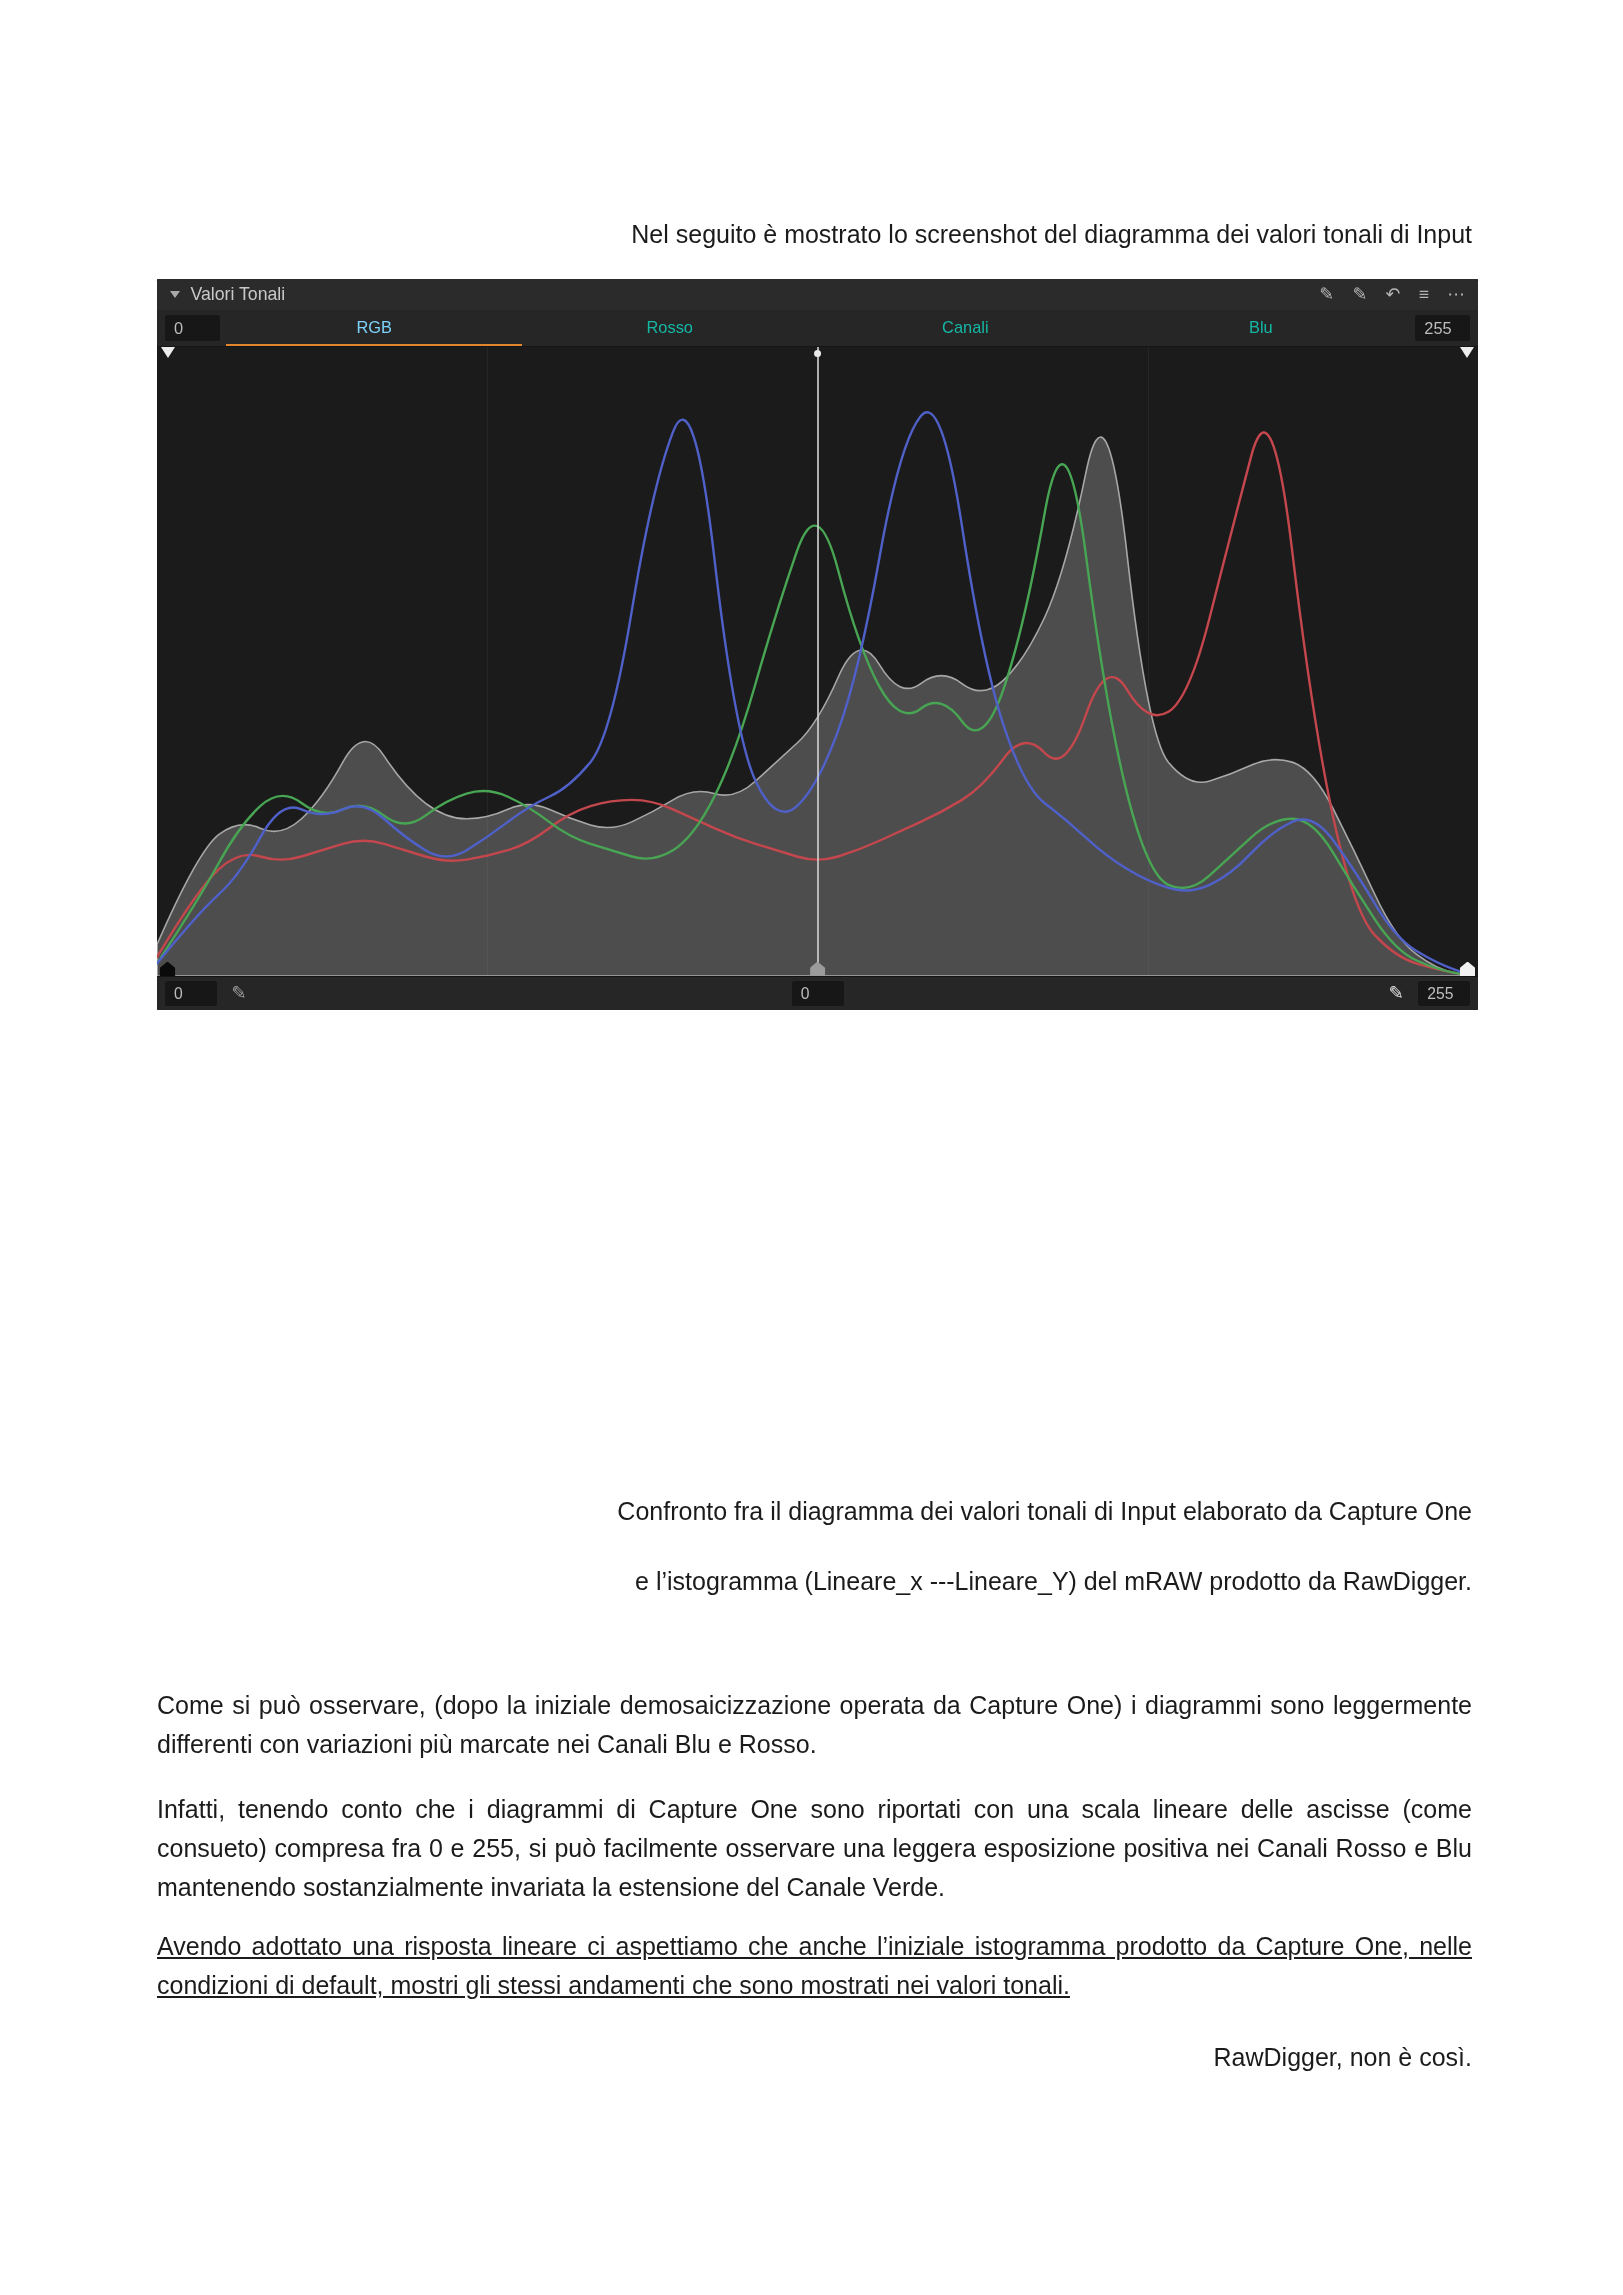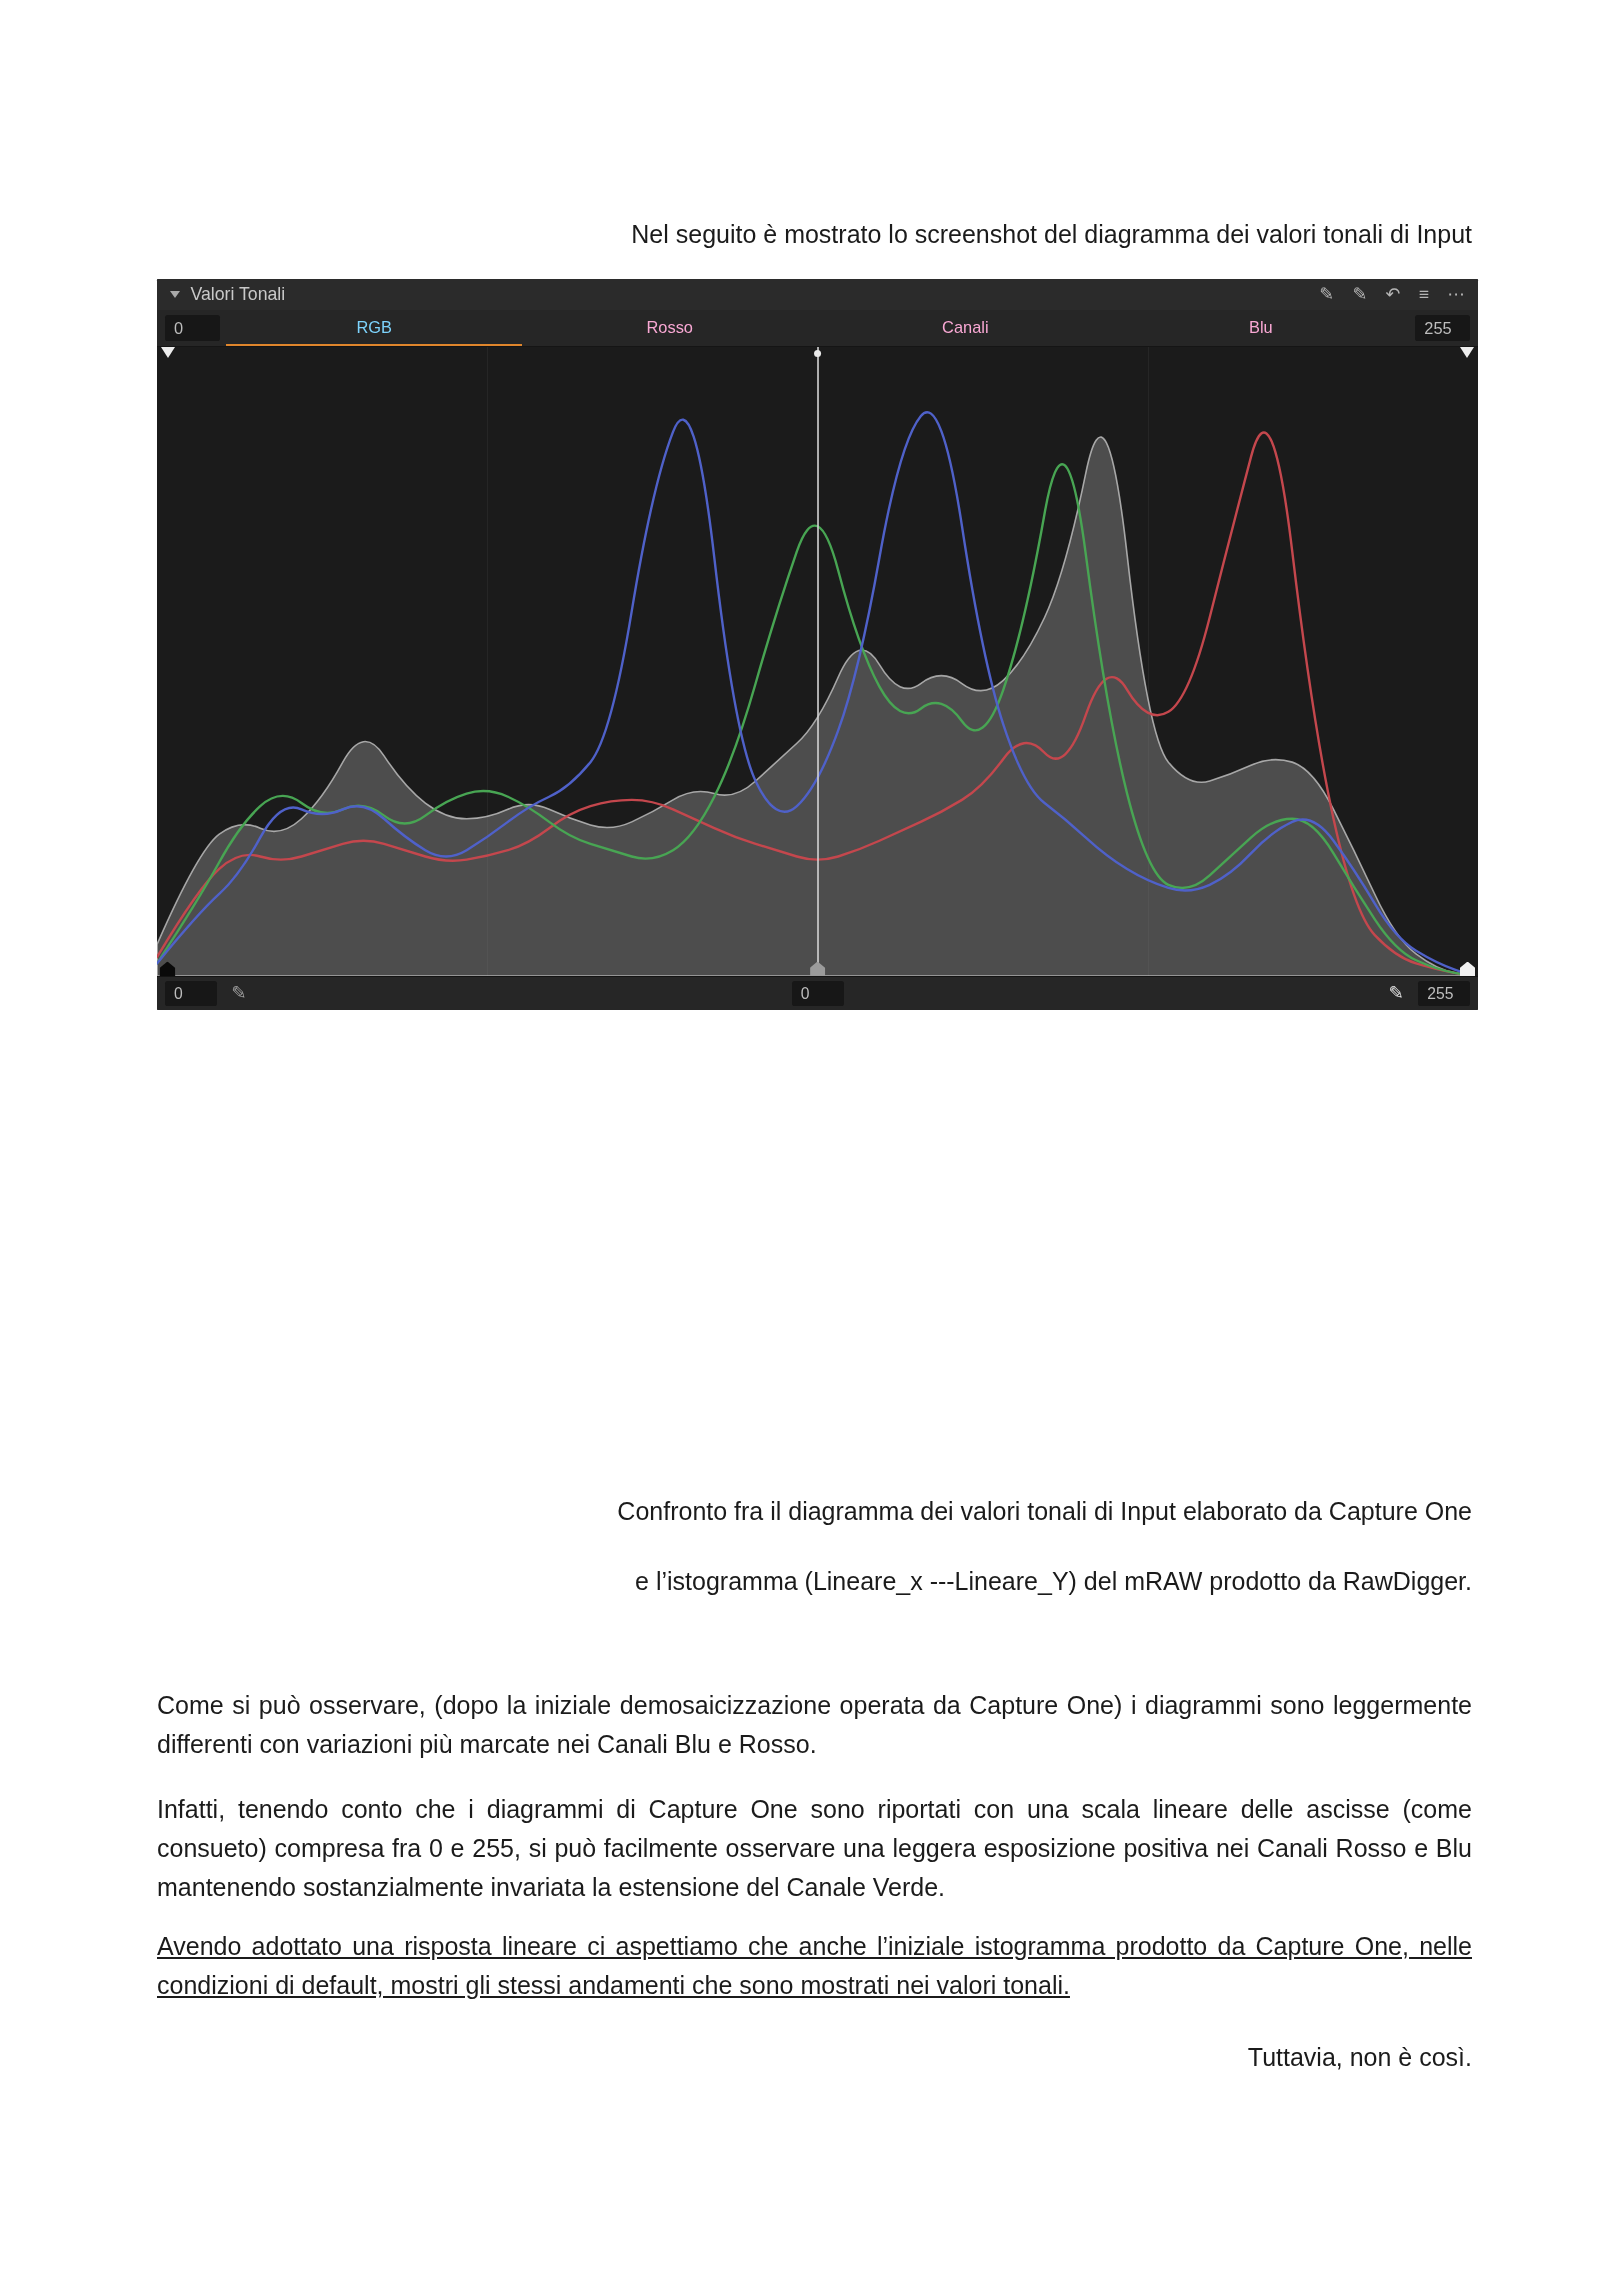"Rosso" .tab { color: #f9a8d4 -> #14b8a6 }
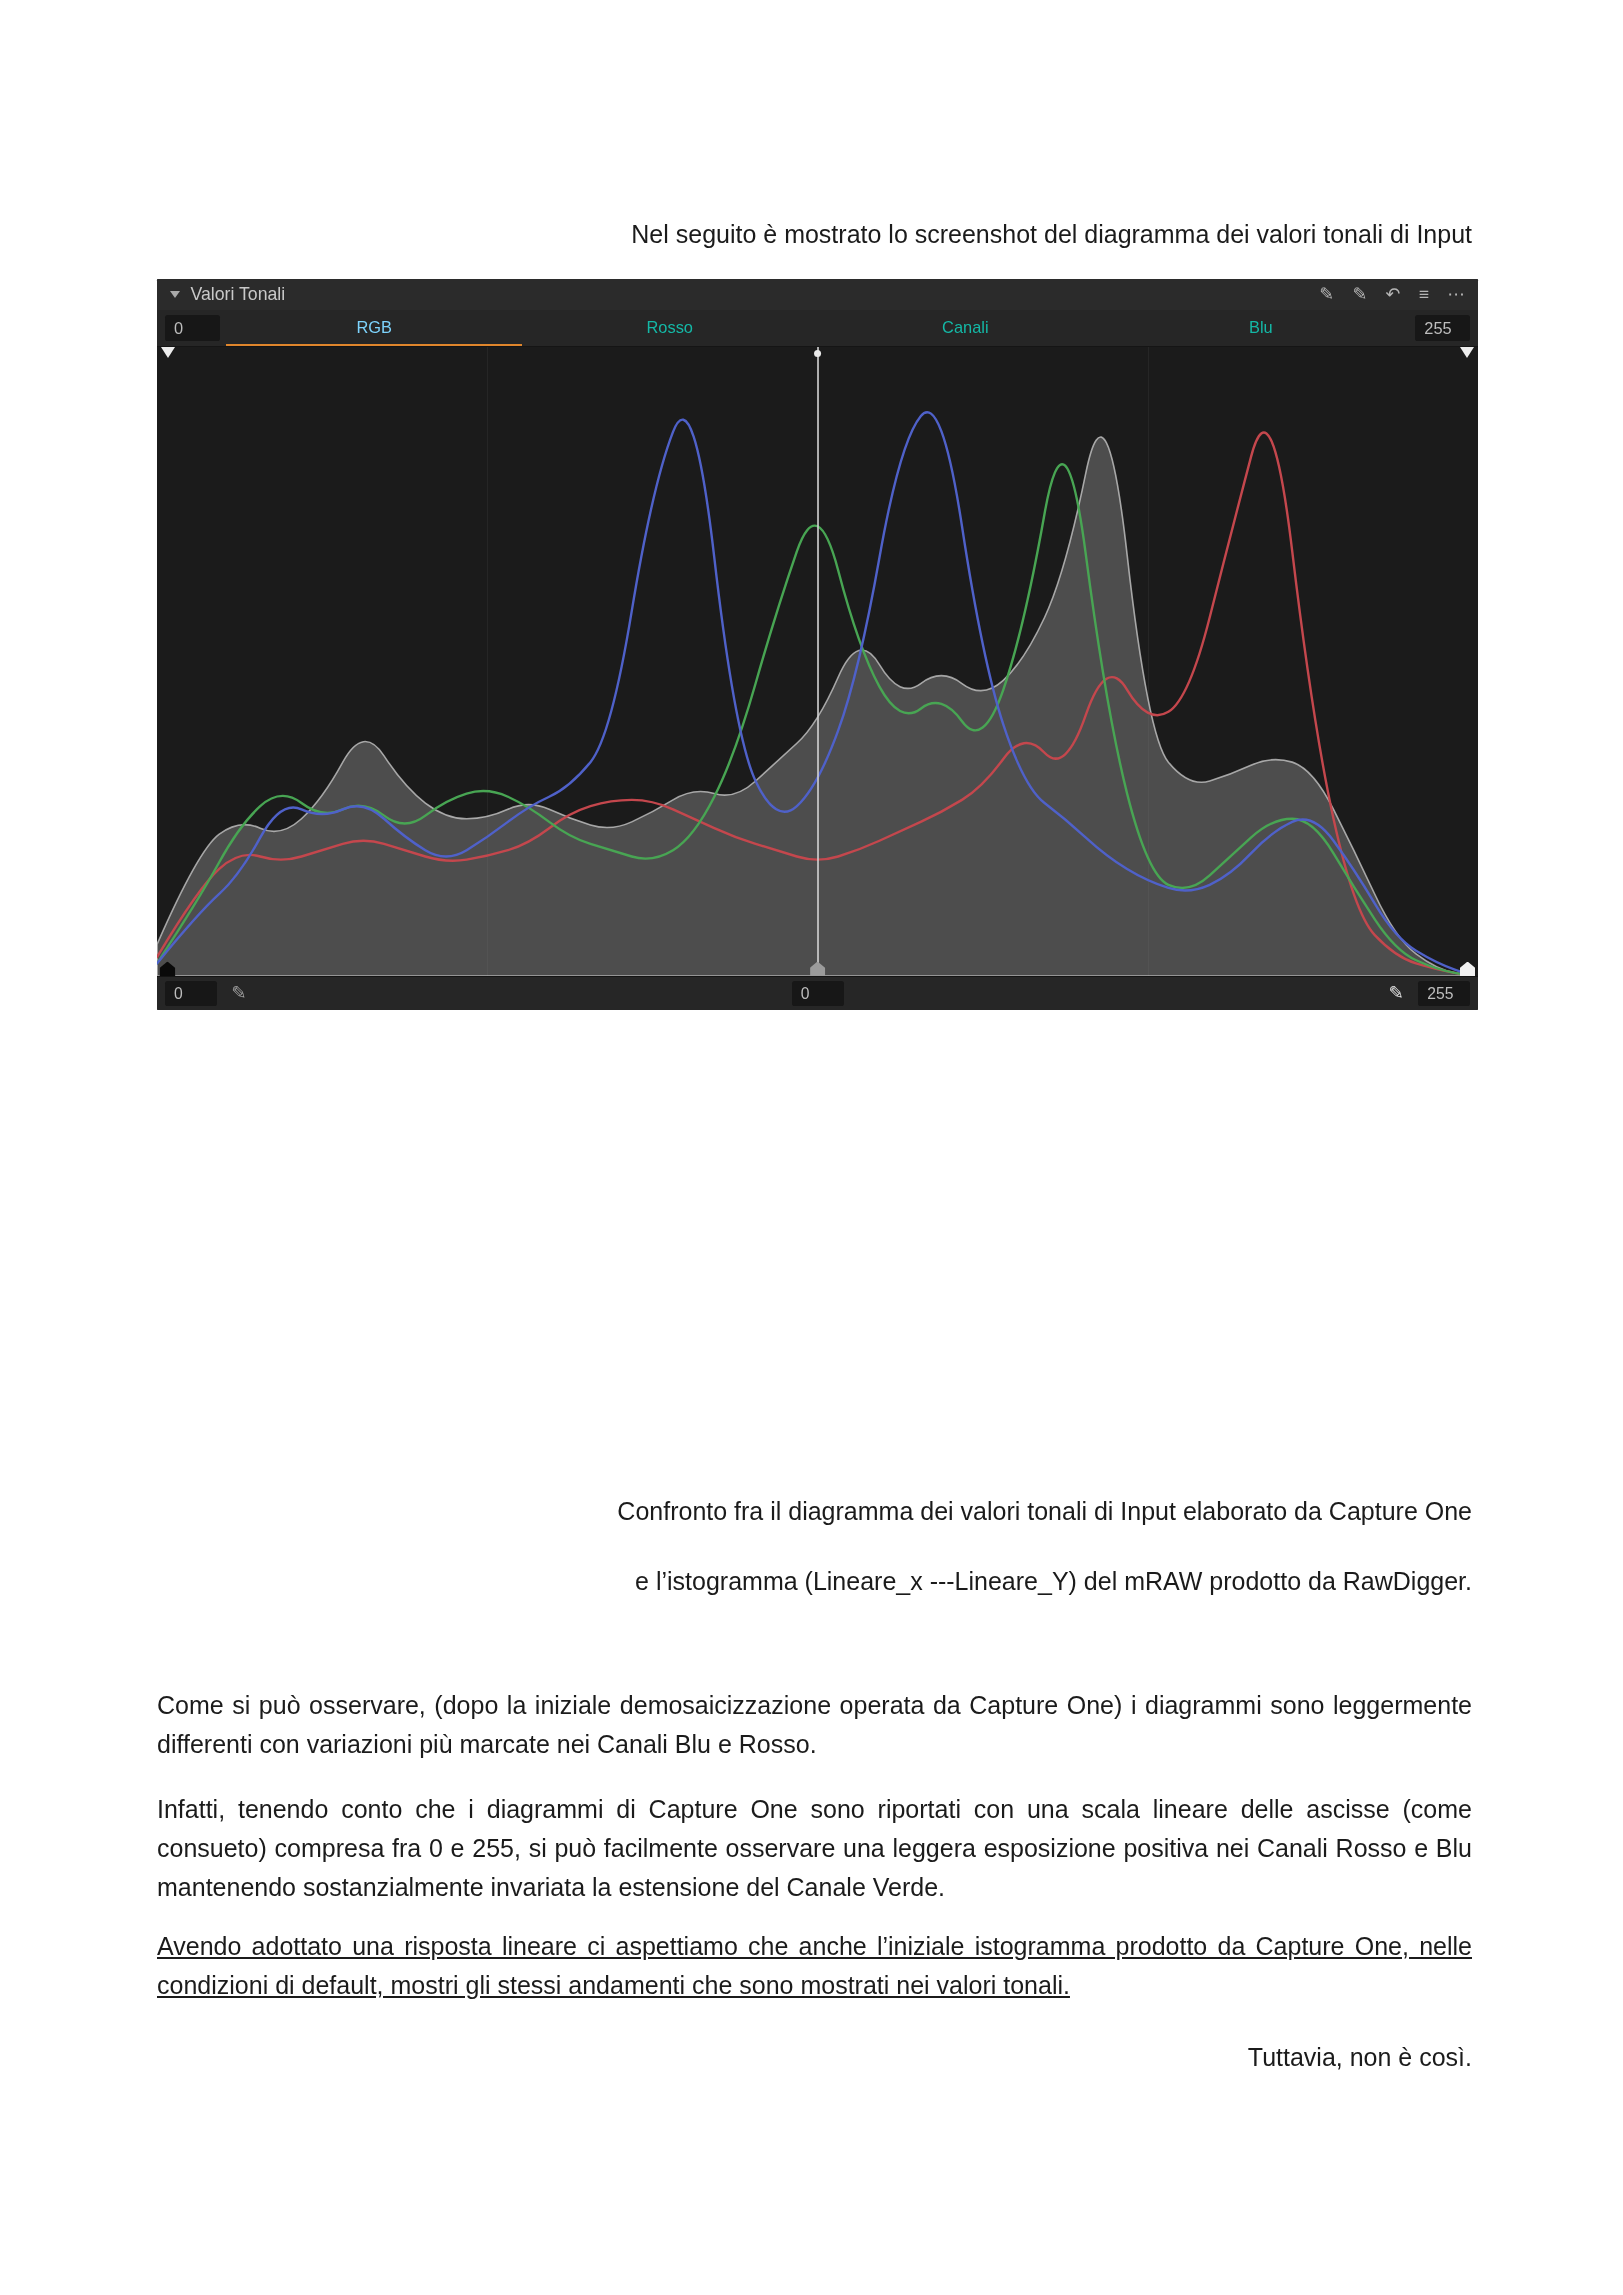"Tuttavia, non è così." div.abs { text: Tuttavia -> RawDigger }
